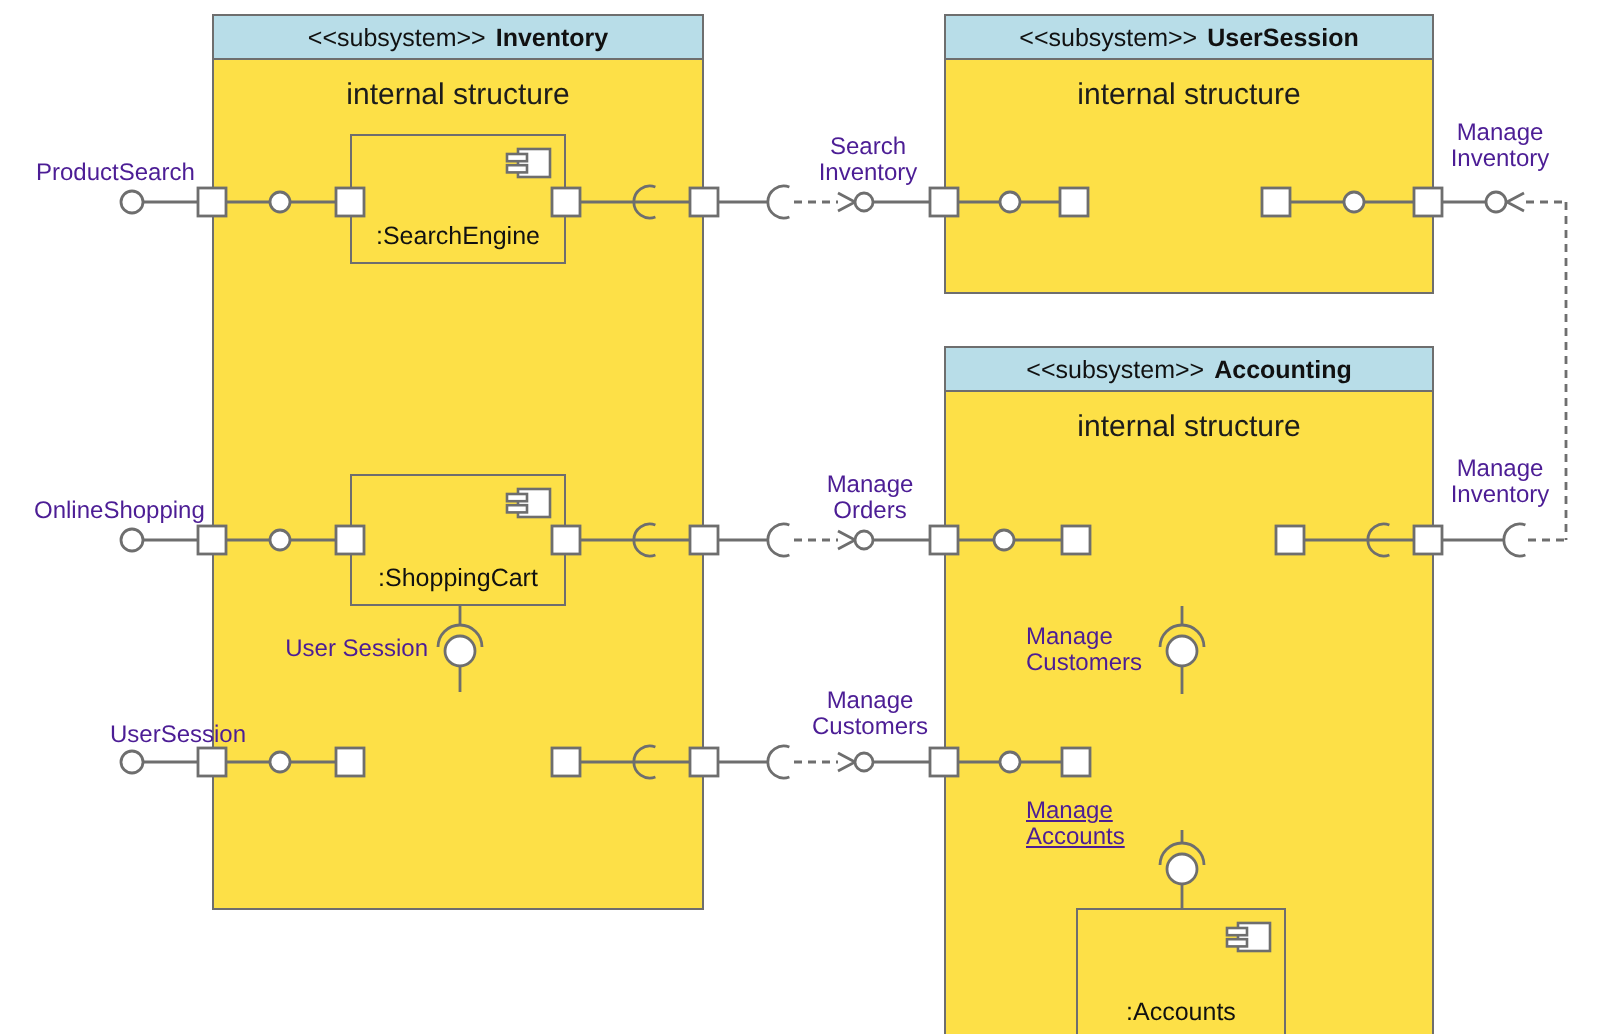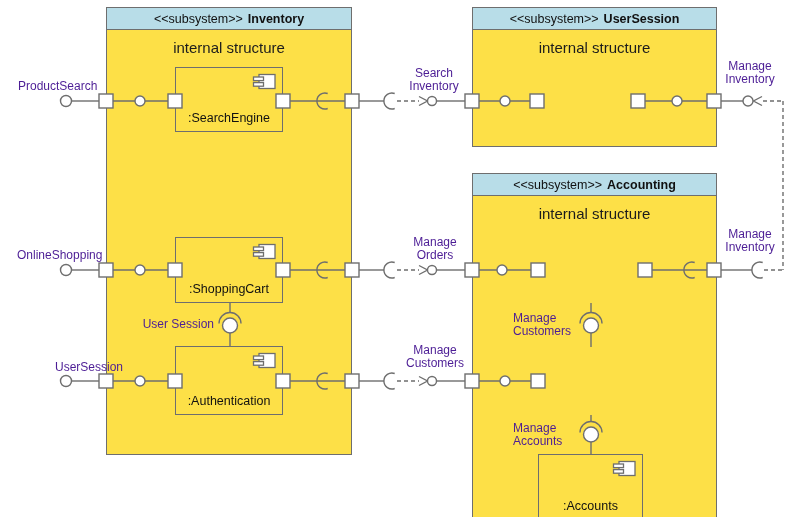":Authentication" div.box { html: <div> <svg> <rect></rect> <rect></rect> <rect></rect> </svg> <div>:Authentication</div> </div> -> none }
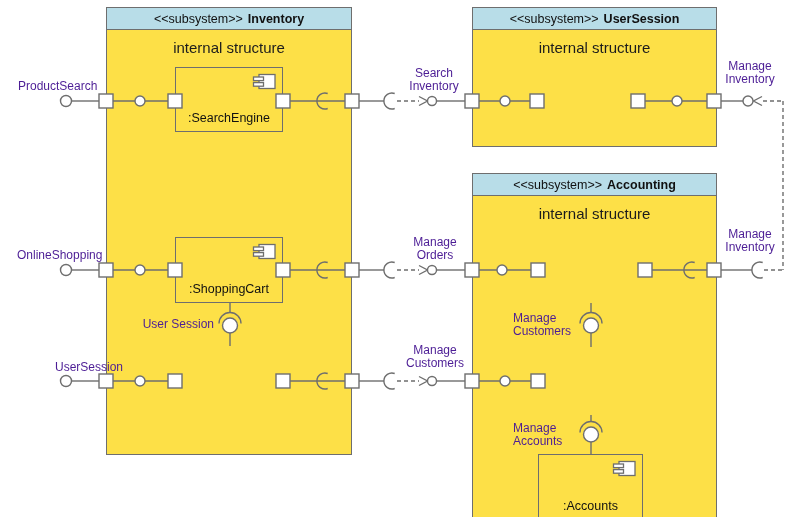"Manage Accounts" div.lbl { text-decoration: none -> underline; top: 422px -> 399px }
